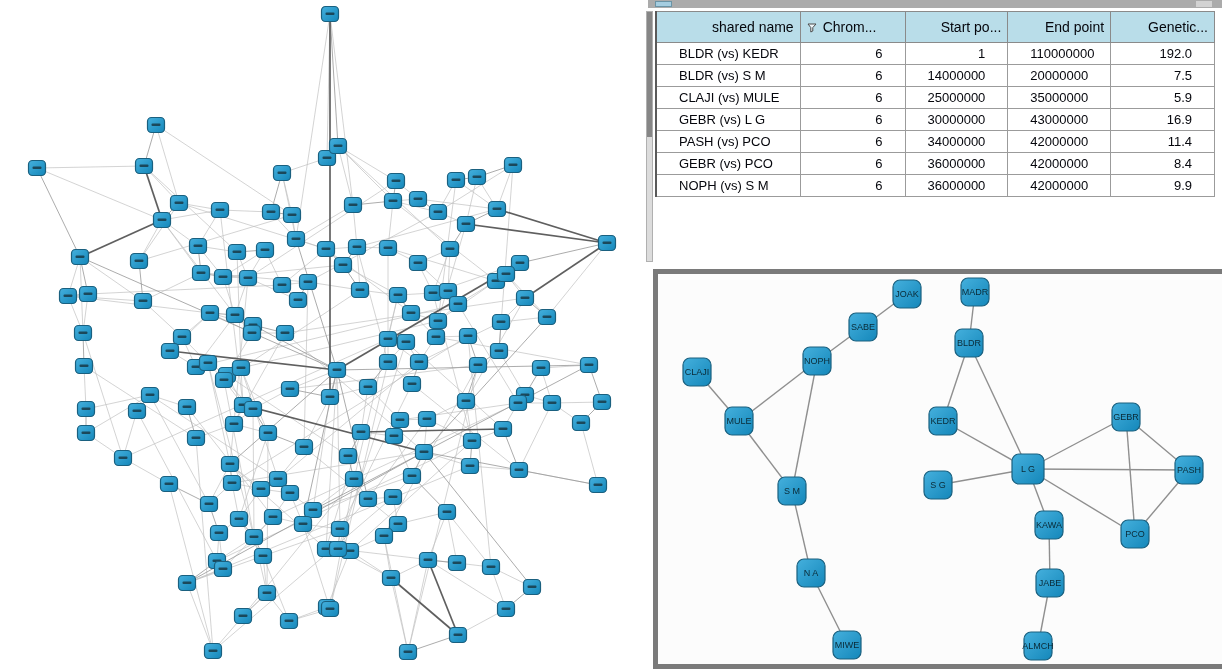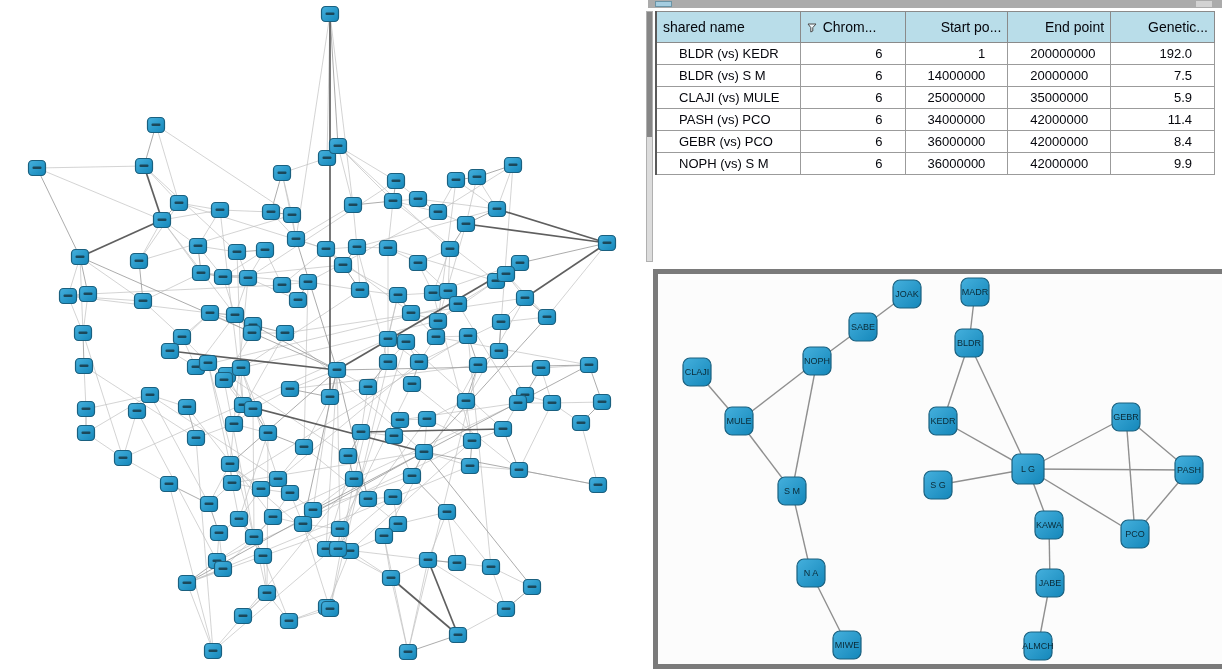"shared name" .ac { text-align: left -> right }
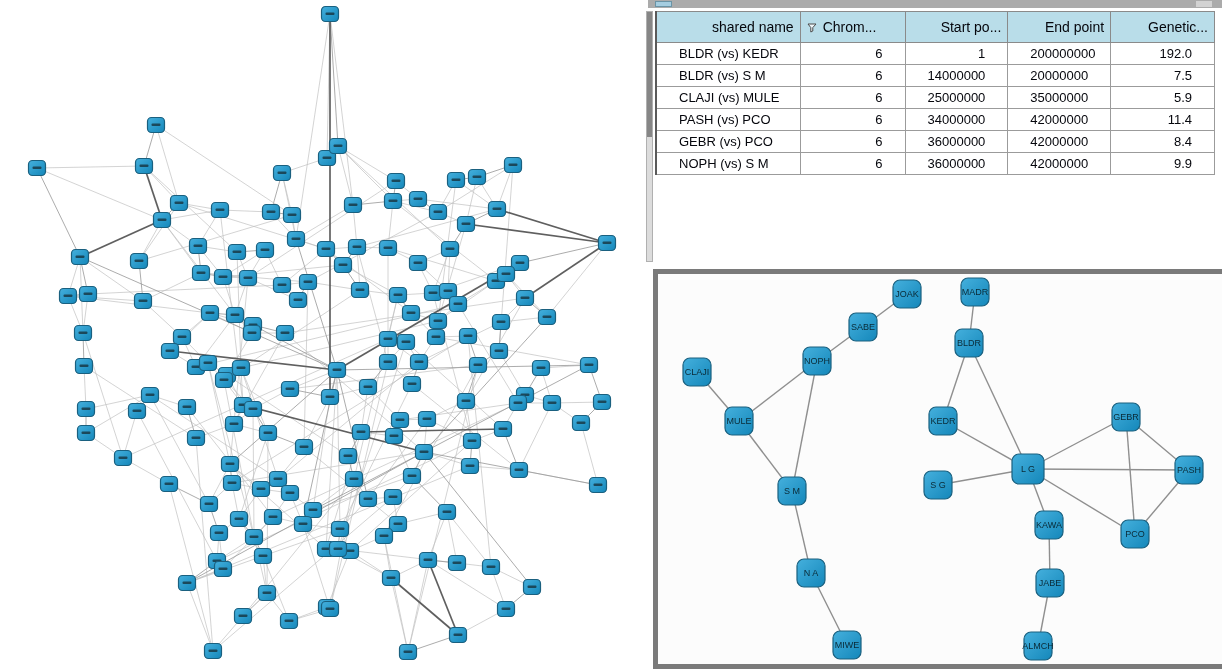"200000000" td.ar { text: 200000000 -> 110000000 }
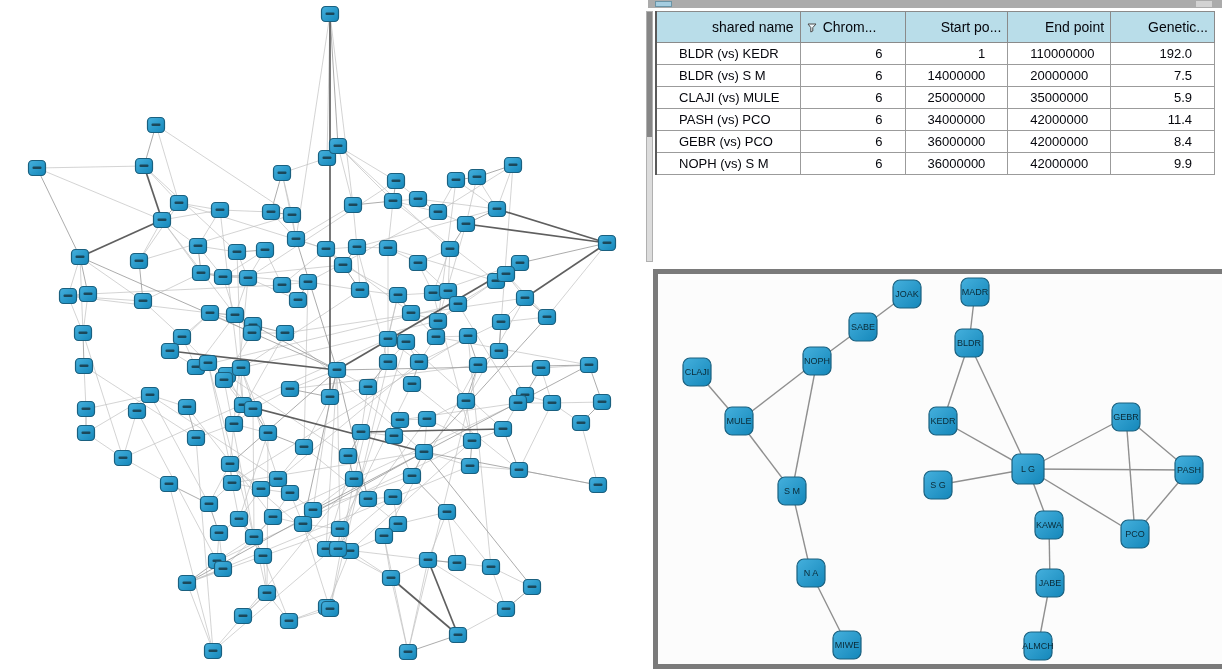"GEBR (vs) L G" tr { html: none -> <tr> <td>GEBR (vs) L G</td> <td>6</td> <td>30000000</td> <td>43000000</td> <td>16.9</td> </tr> }
